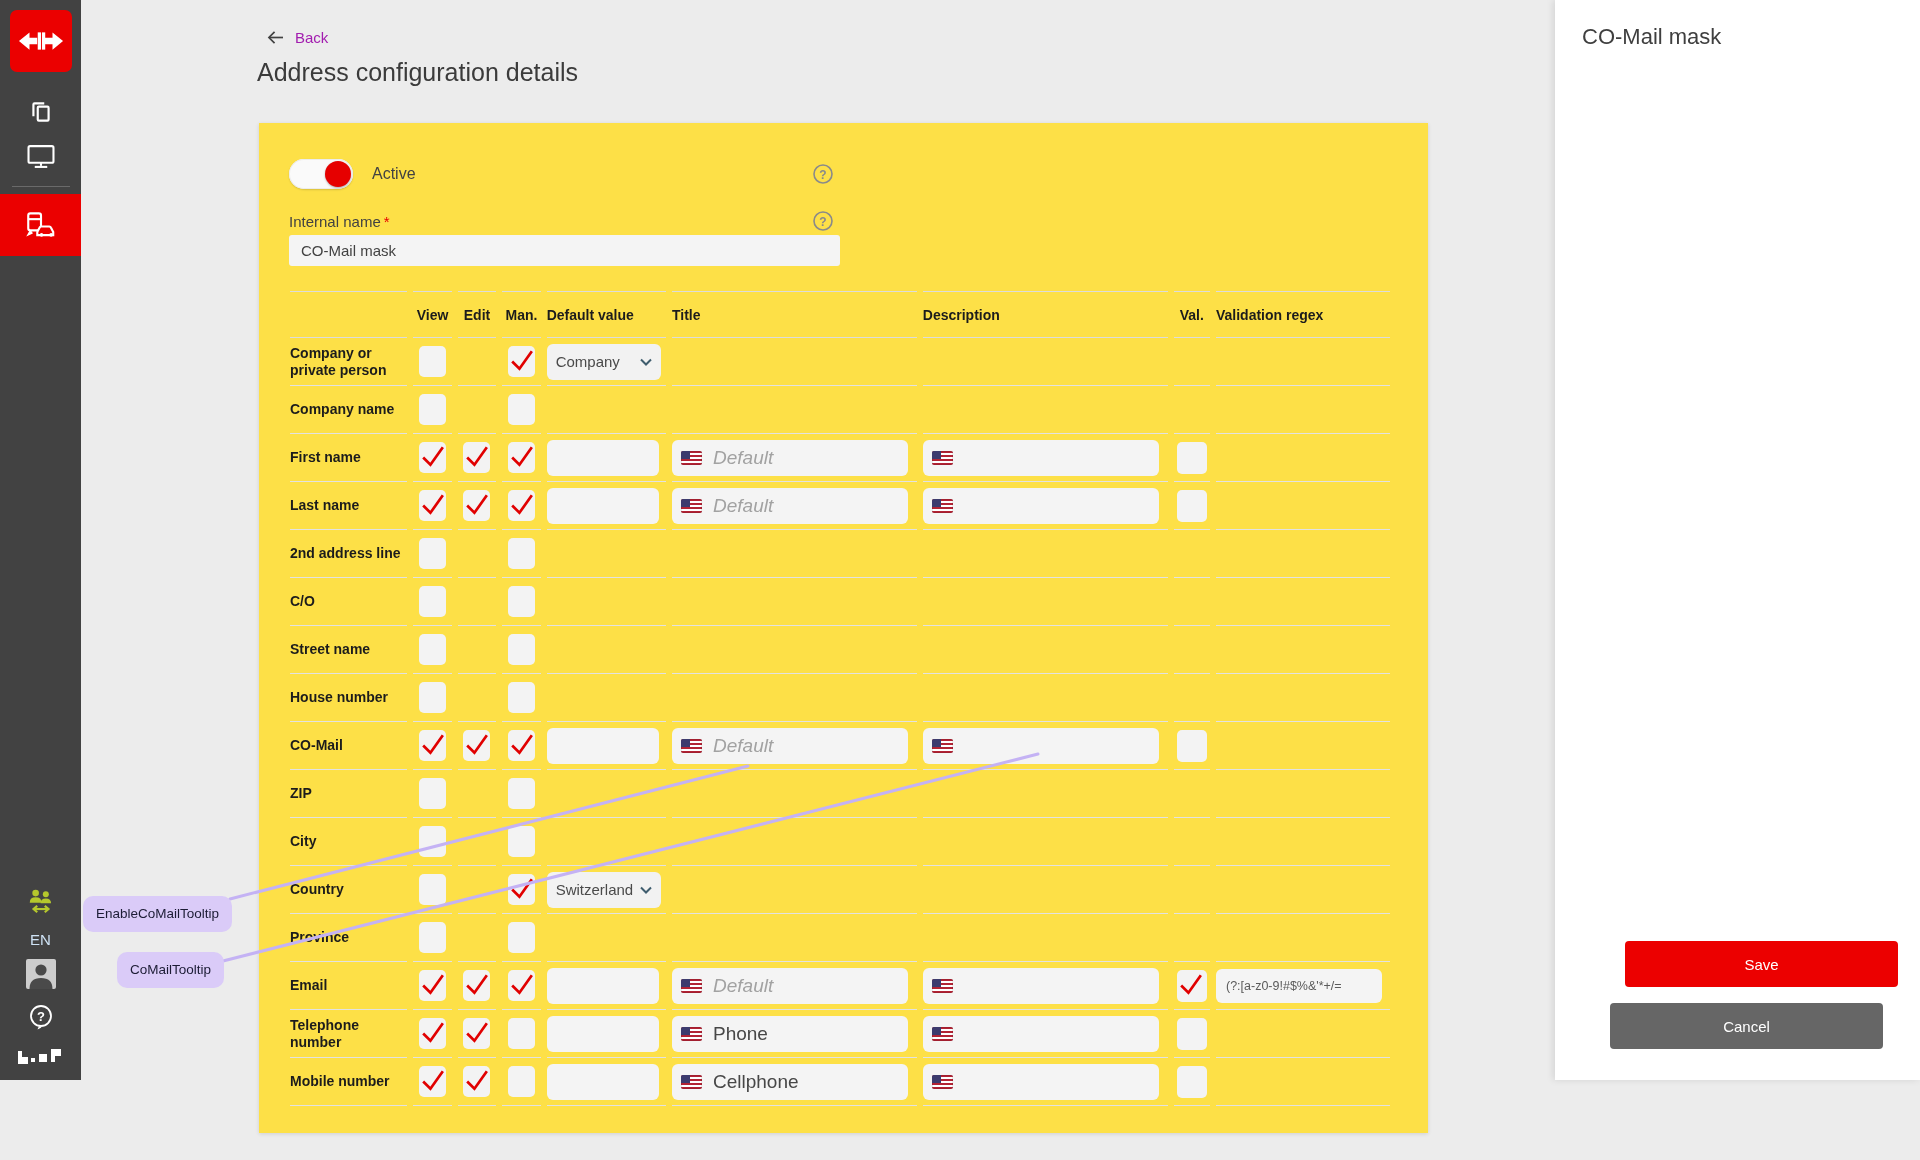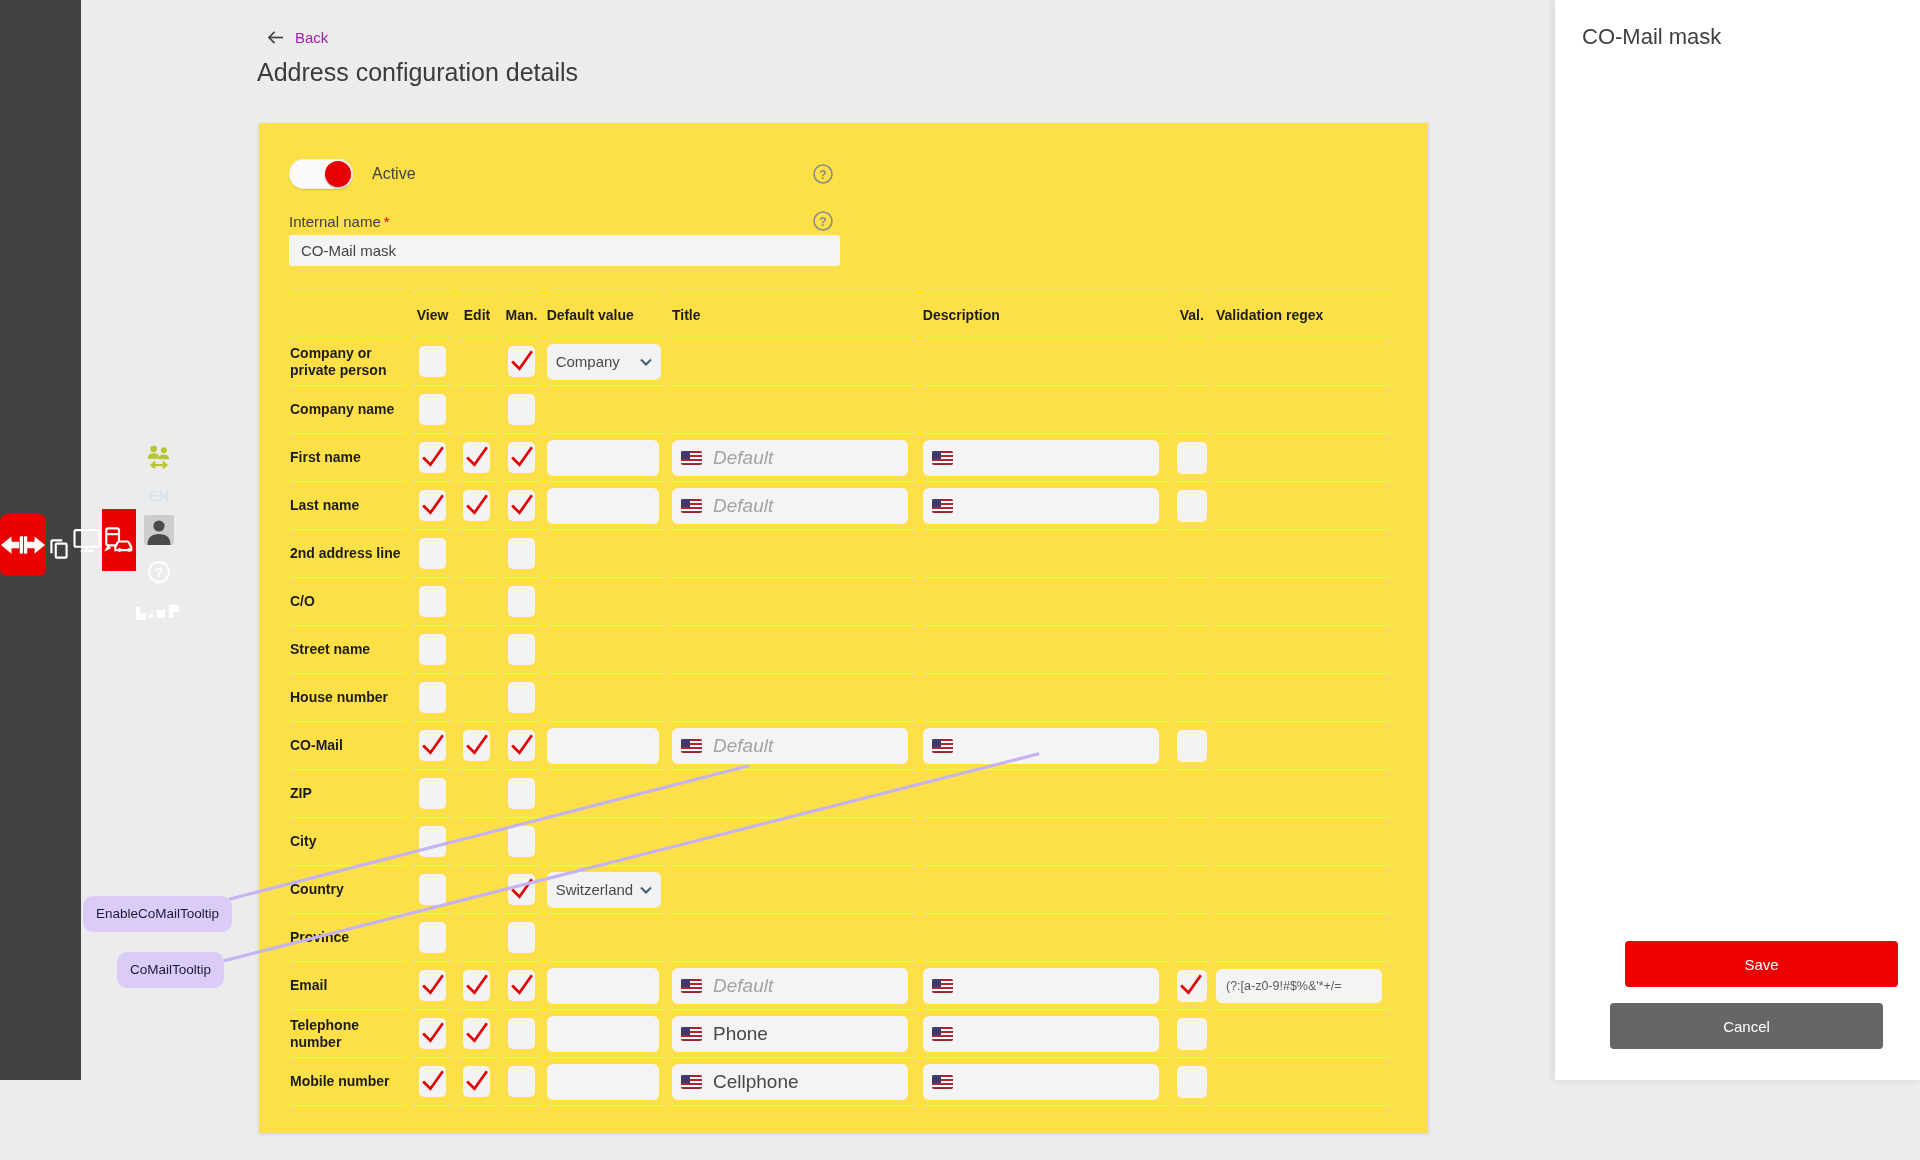"EN" .sidebar { flex-direction: row -> column }
